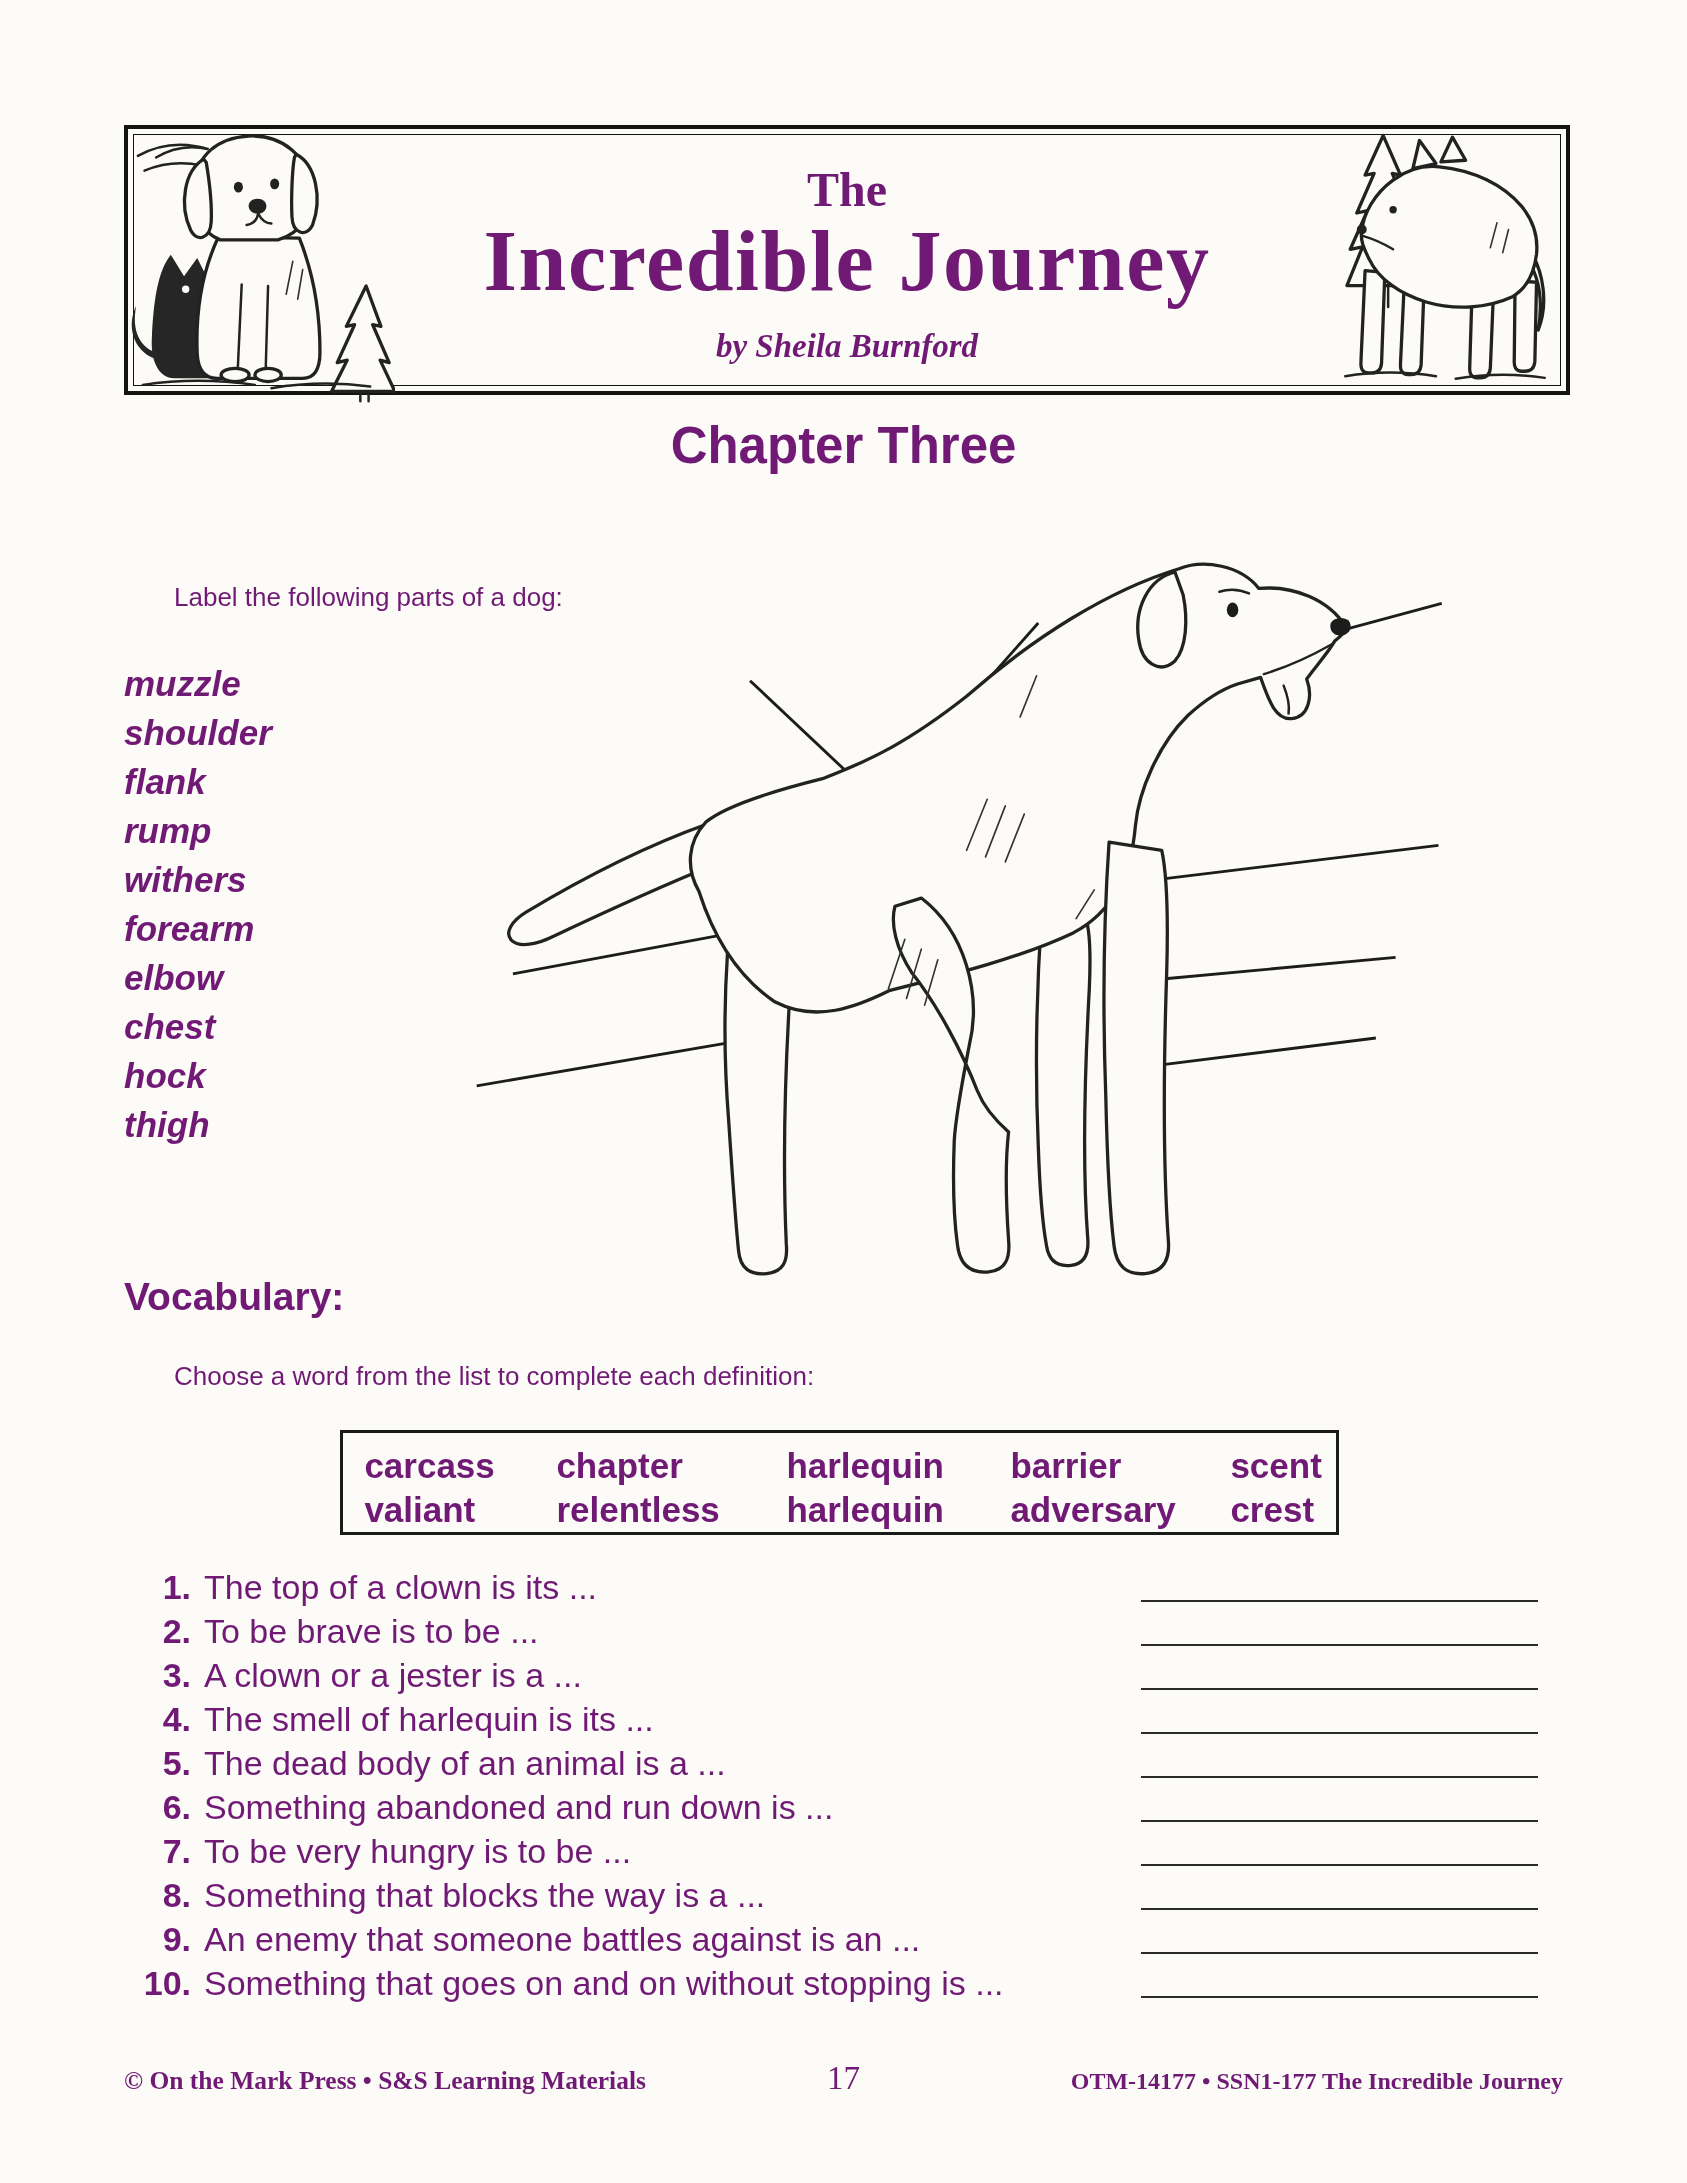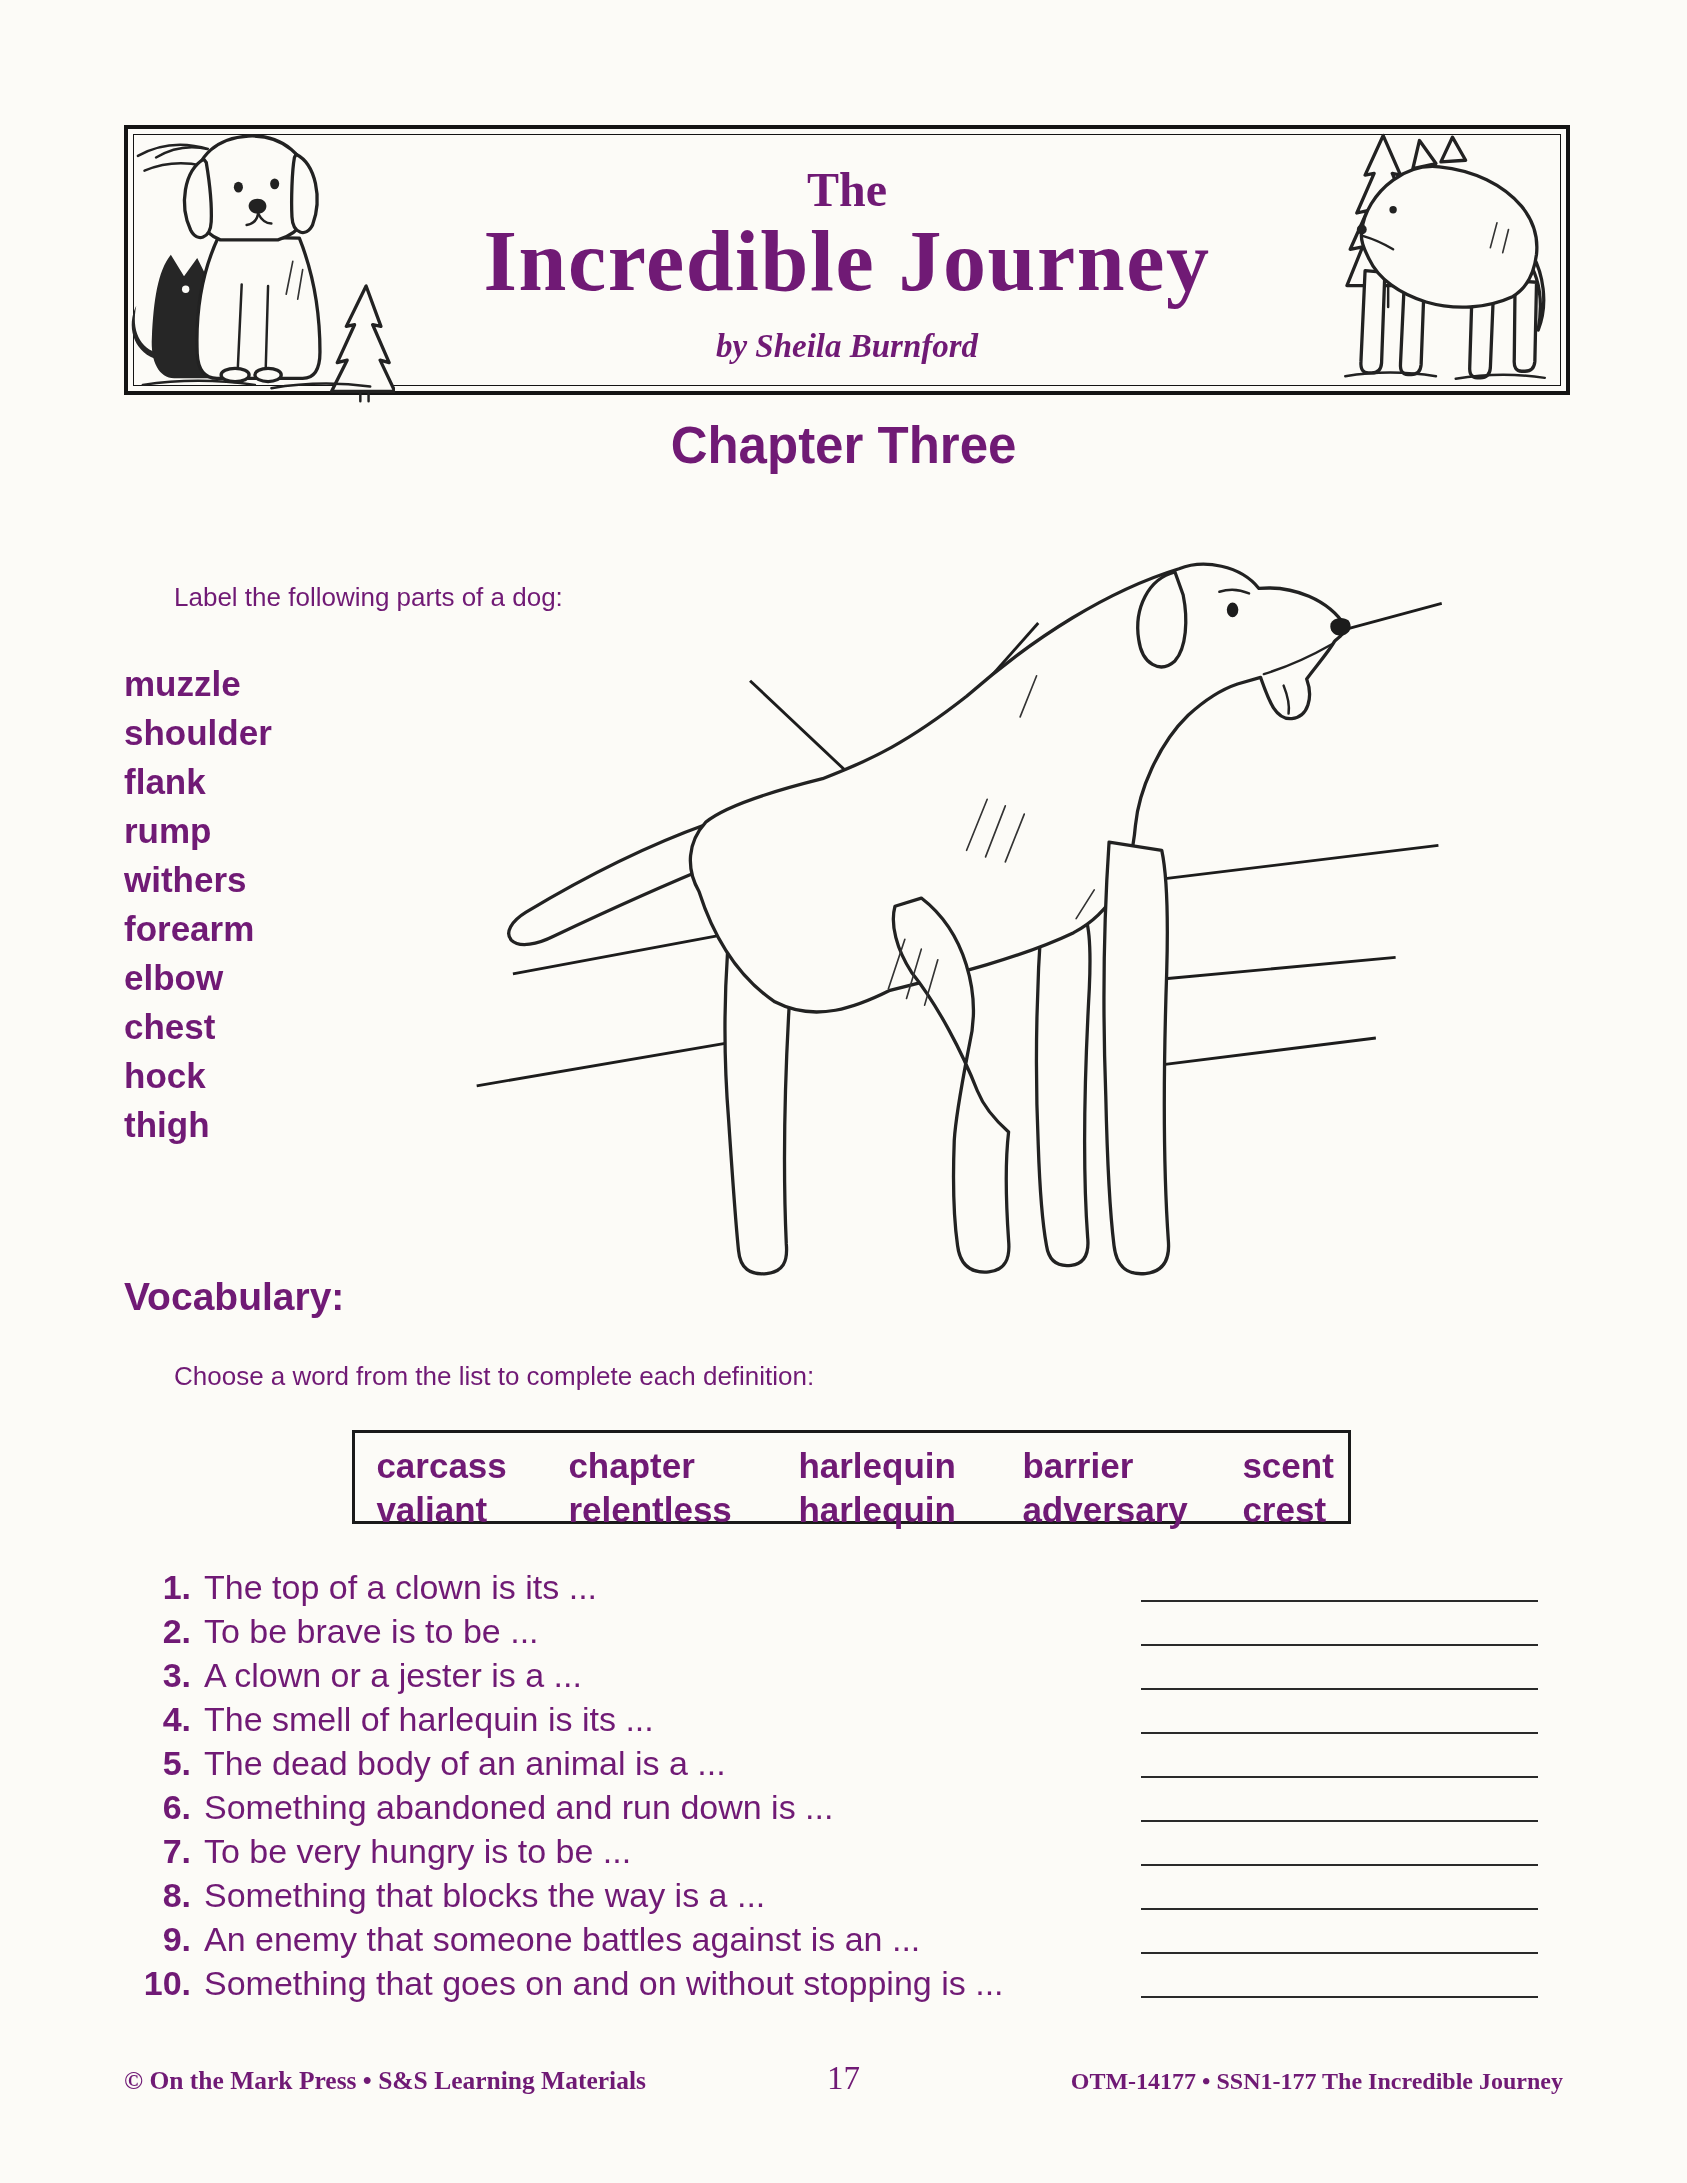"muzzle" .word-list li { font-style: none -> italic }
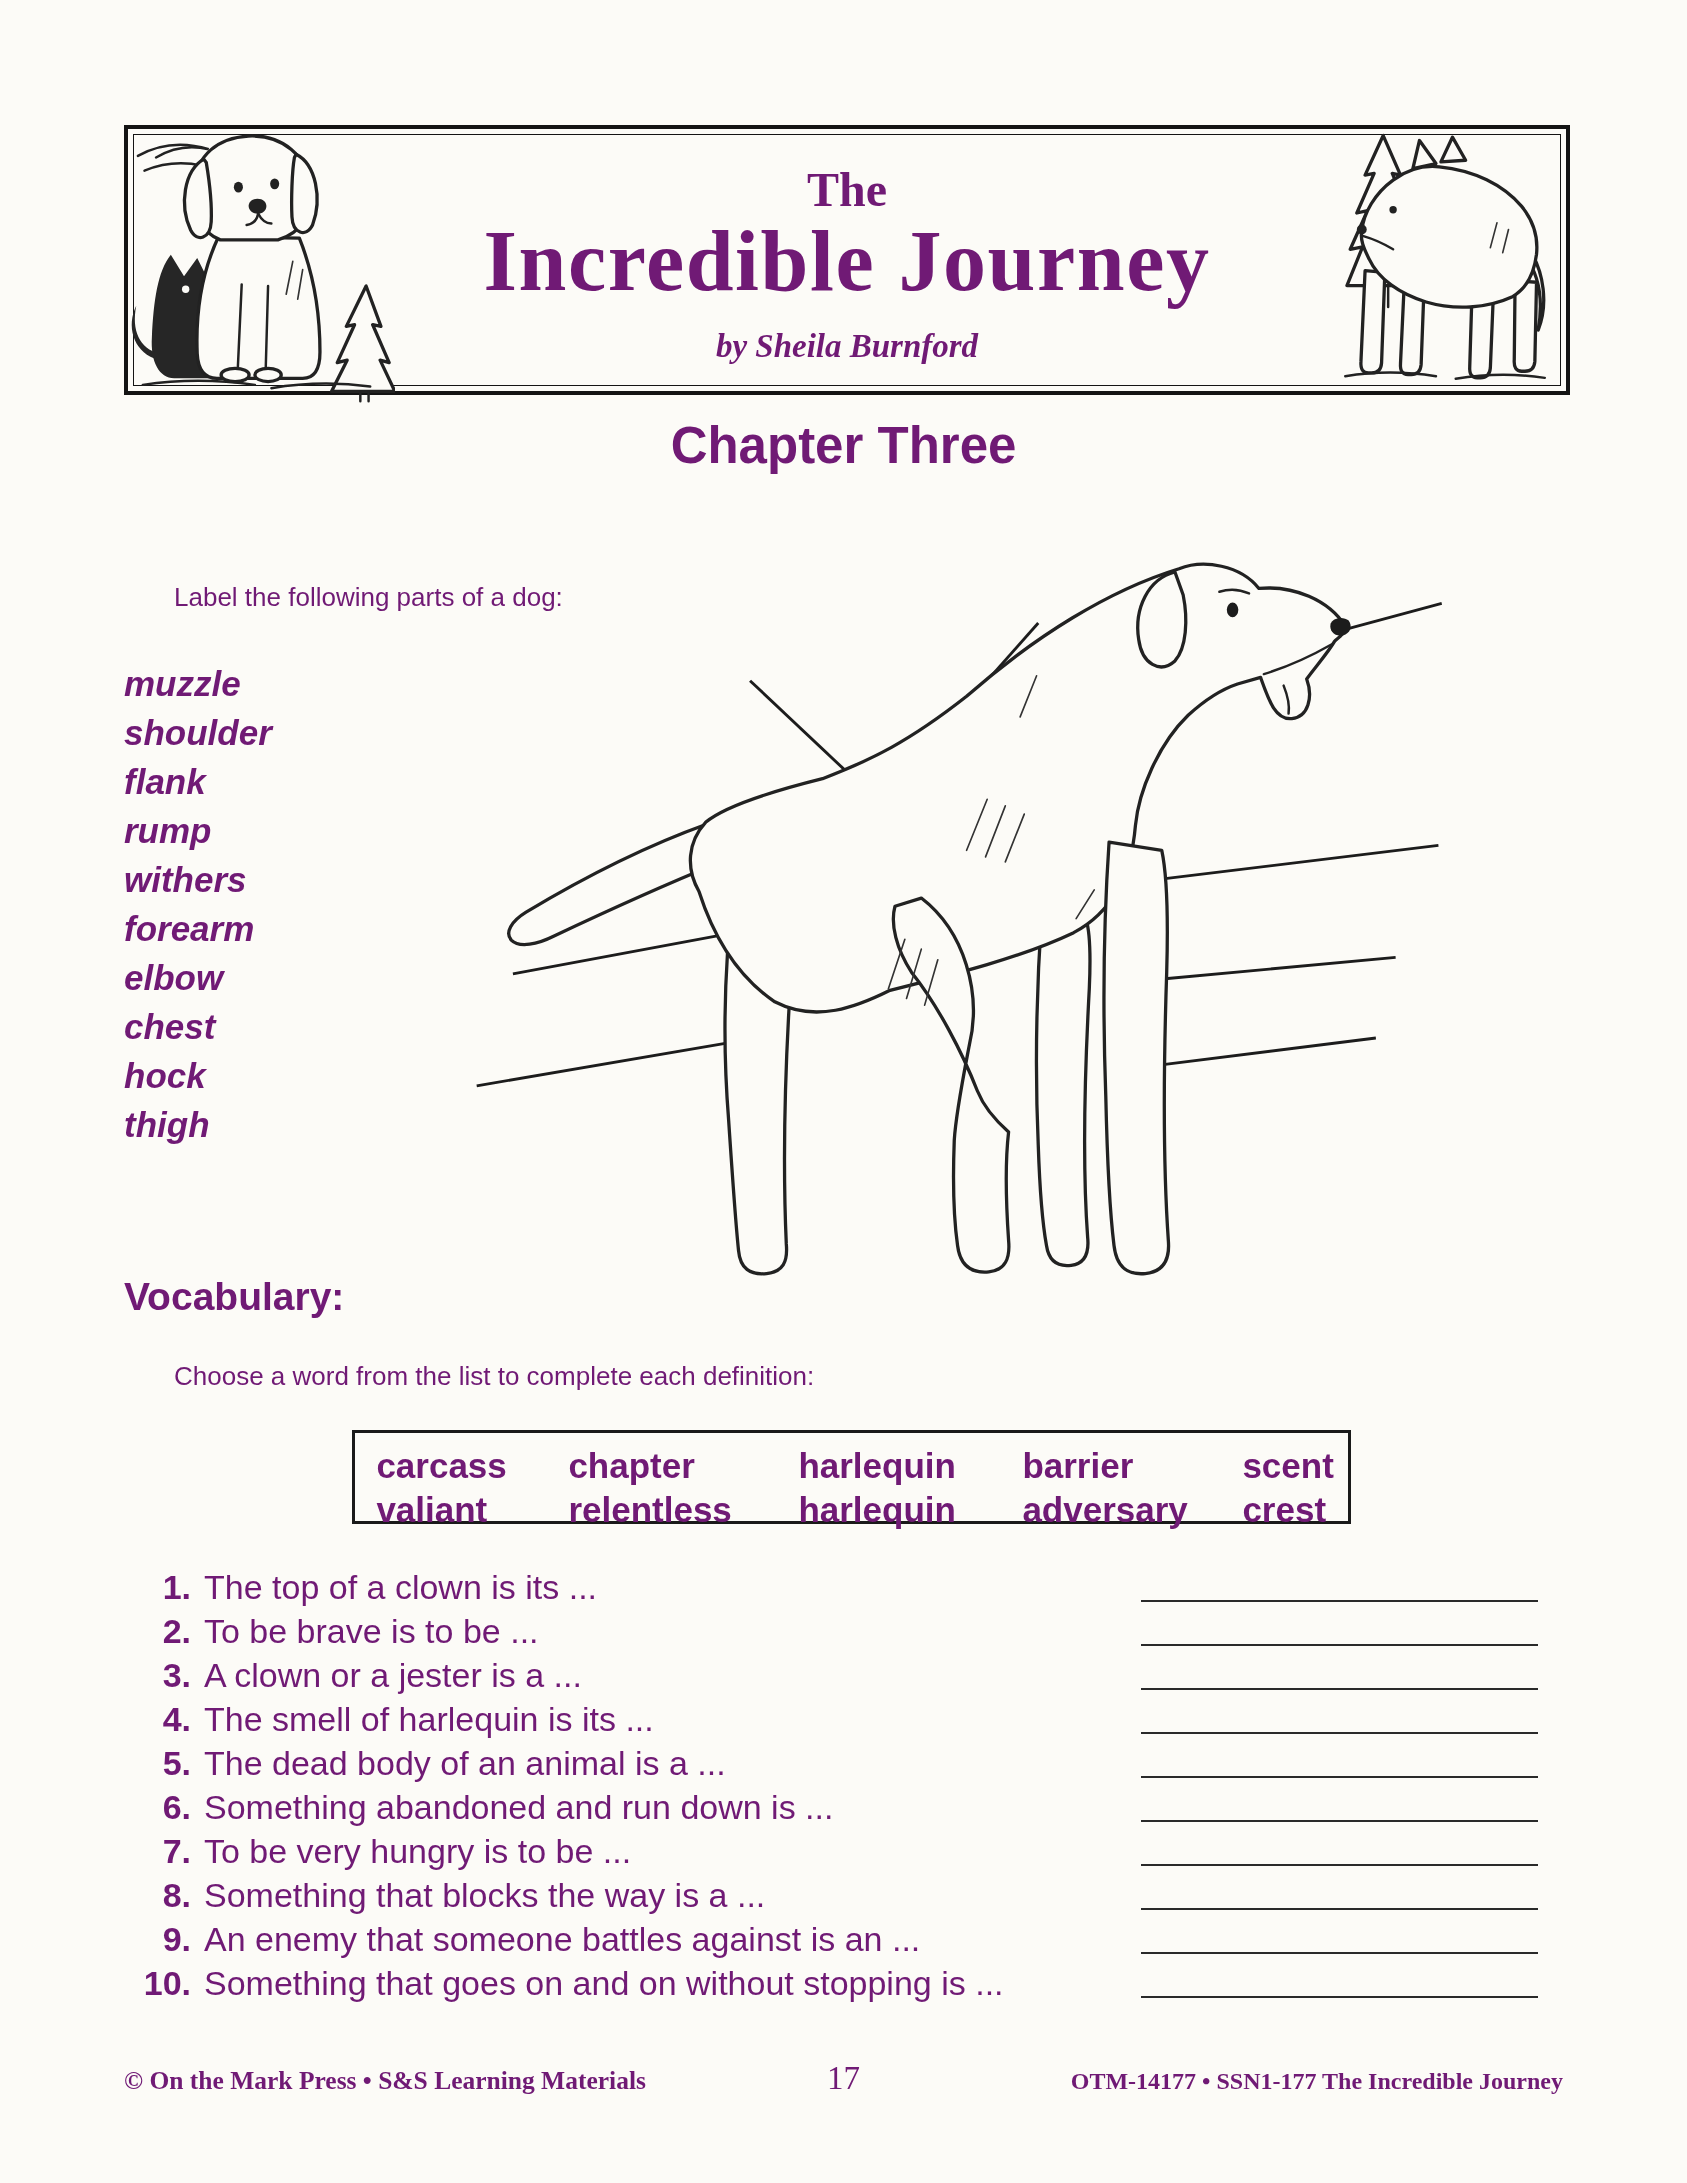"carcass" .word-box { height: 94px -> 105px; left: 352px -> 340px }
